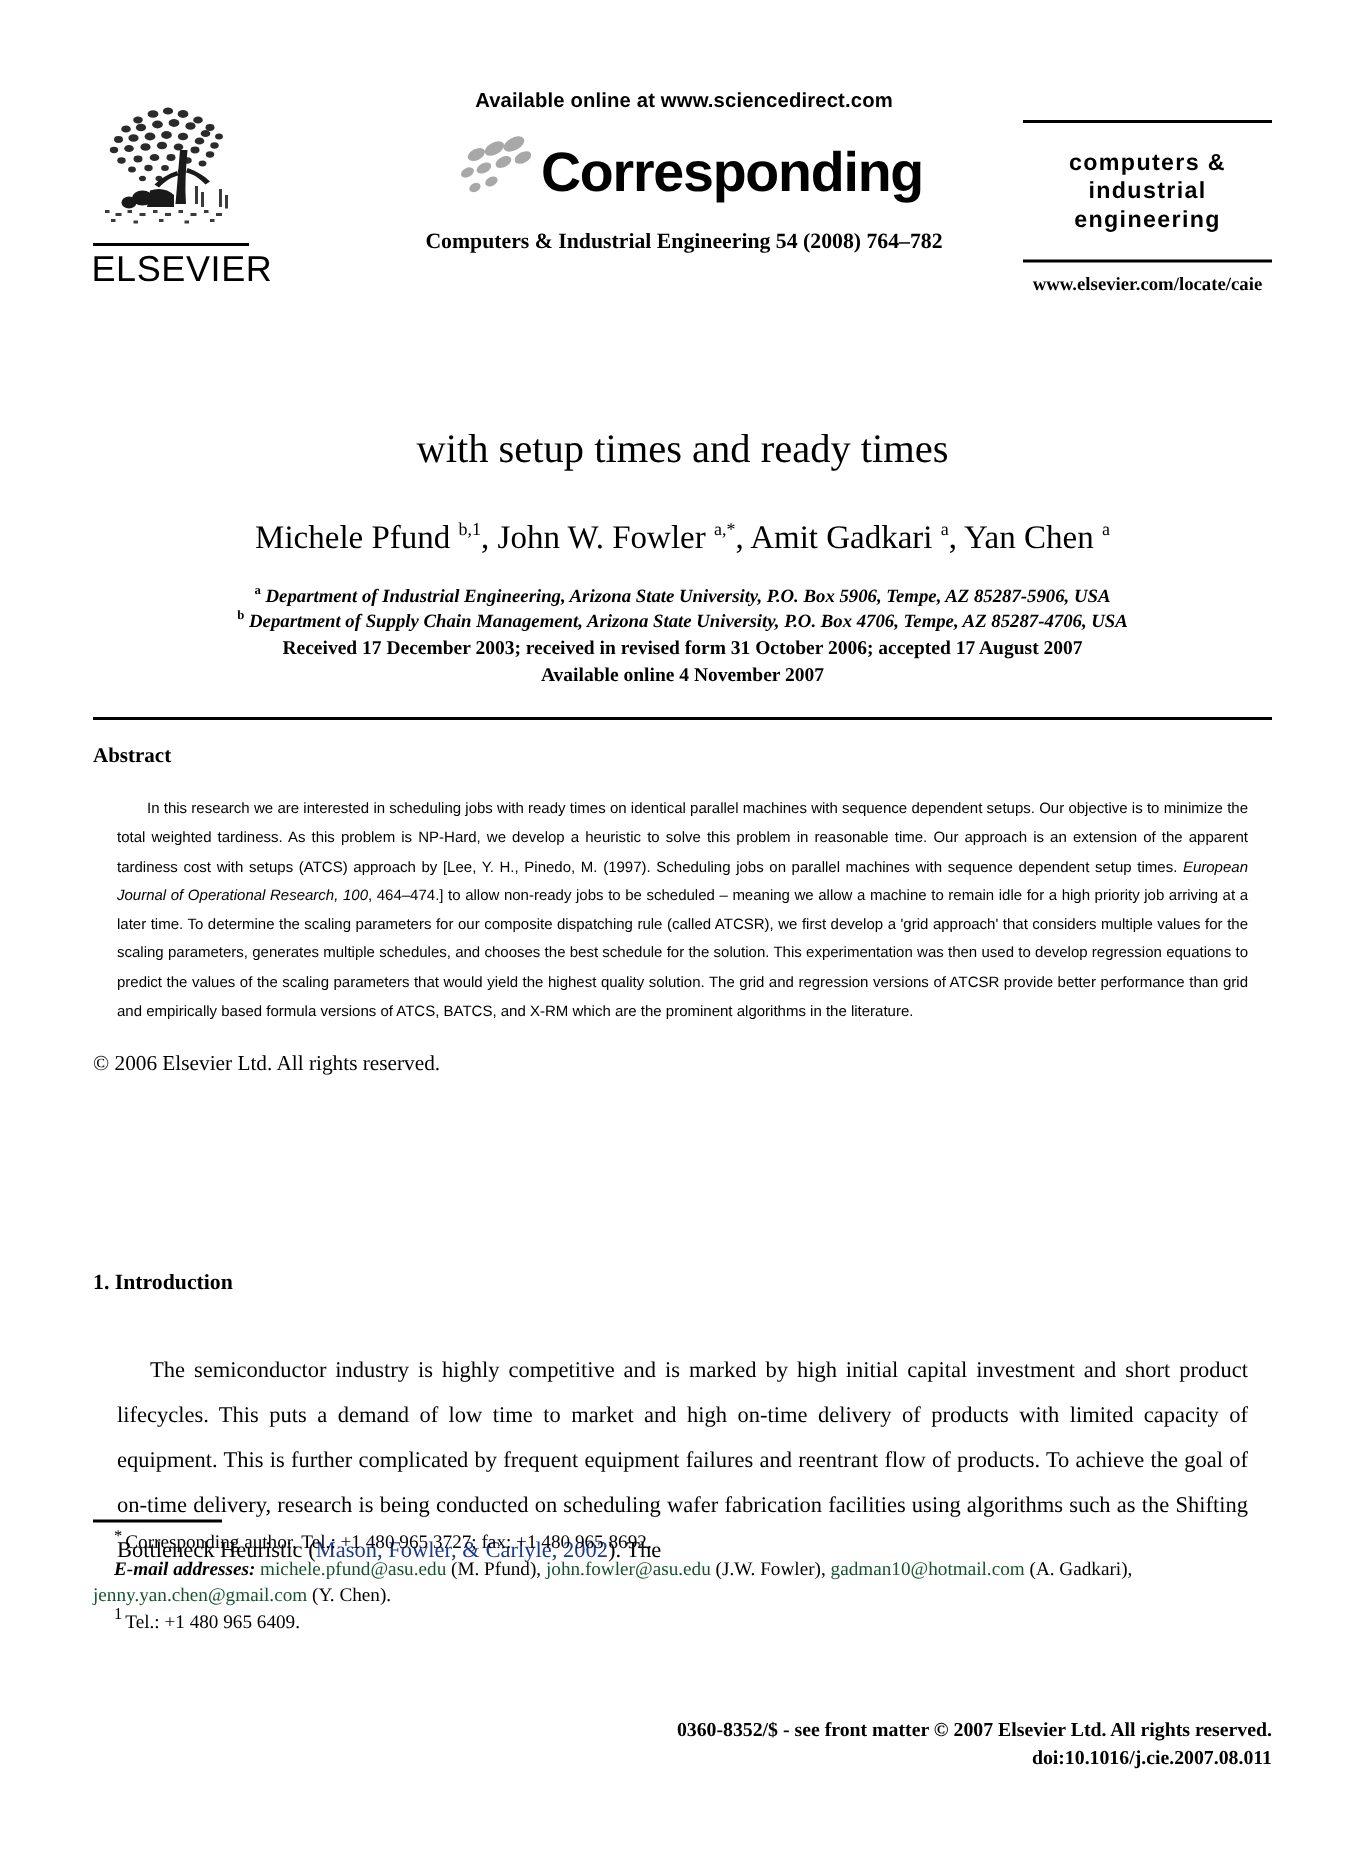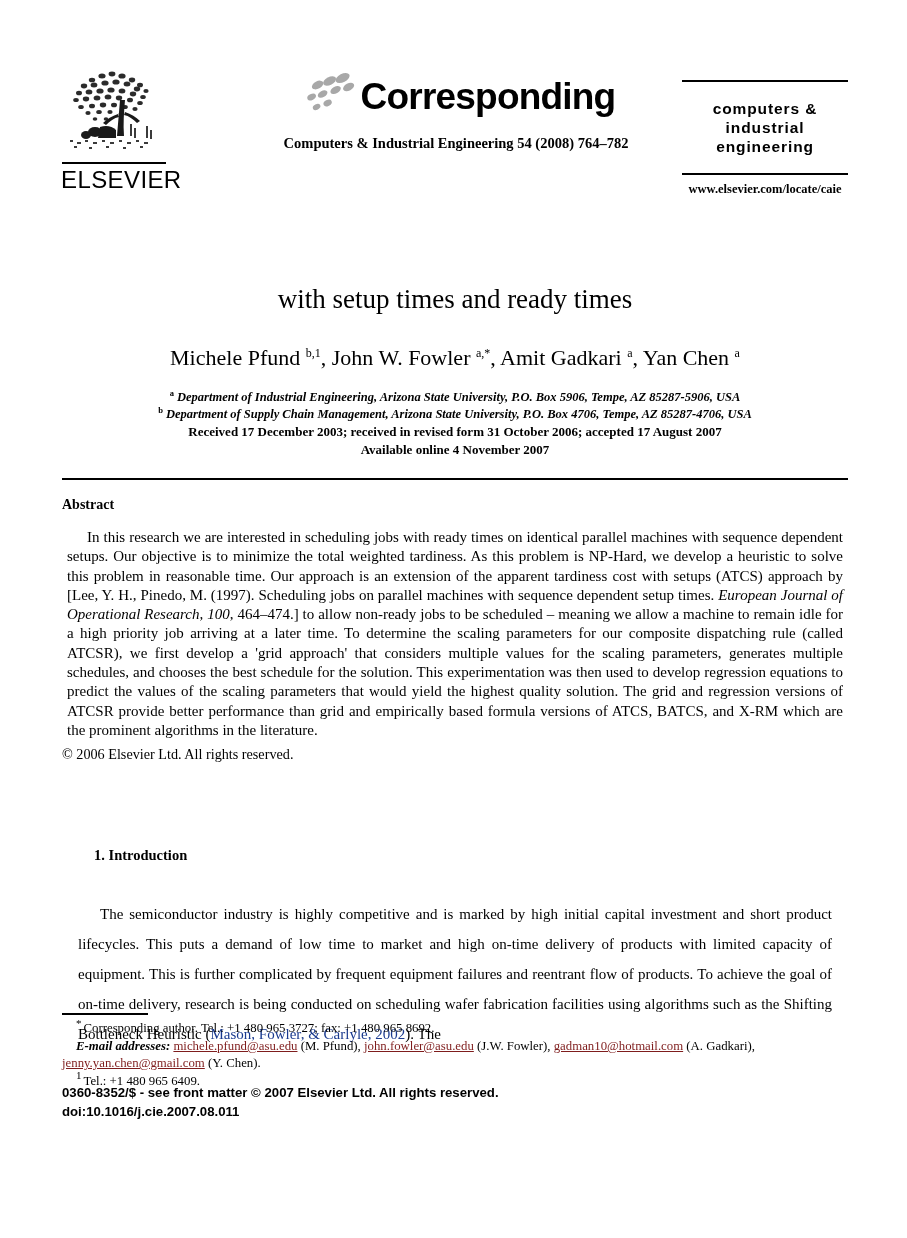"Available online at" div.sd-available { html: none -> <div>Available online at www.sciencedirect.com</div> }
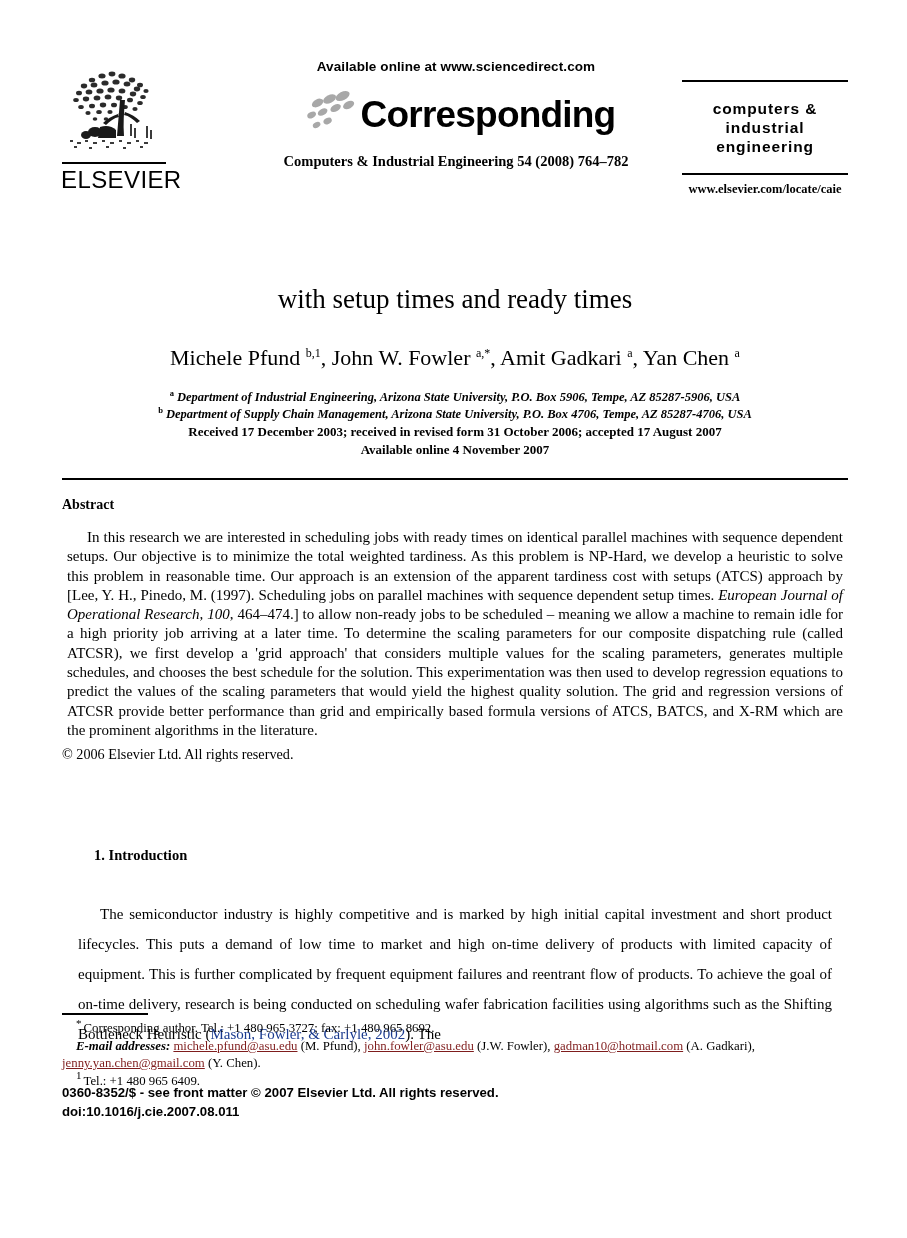"In this research we are" .abstract-body { font-family: Liberation Serif, serif -> Liberation Sans, sans-serif; font-size: 15px -> 10px; margin: 5px -> 16px }
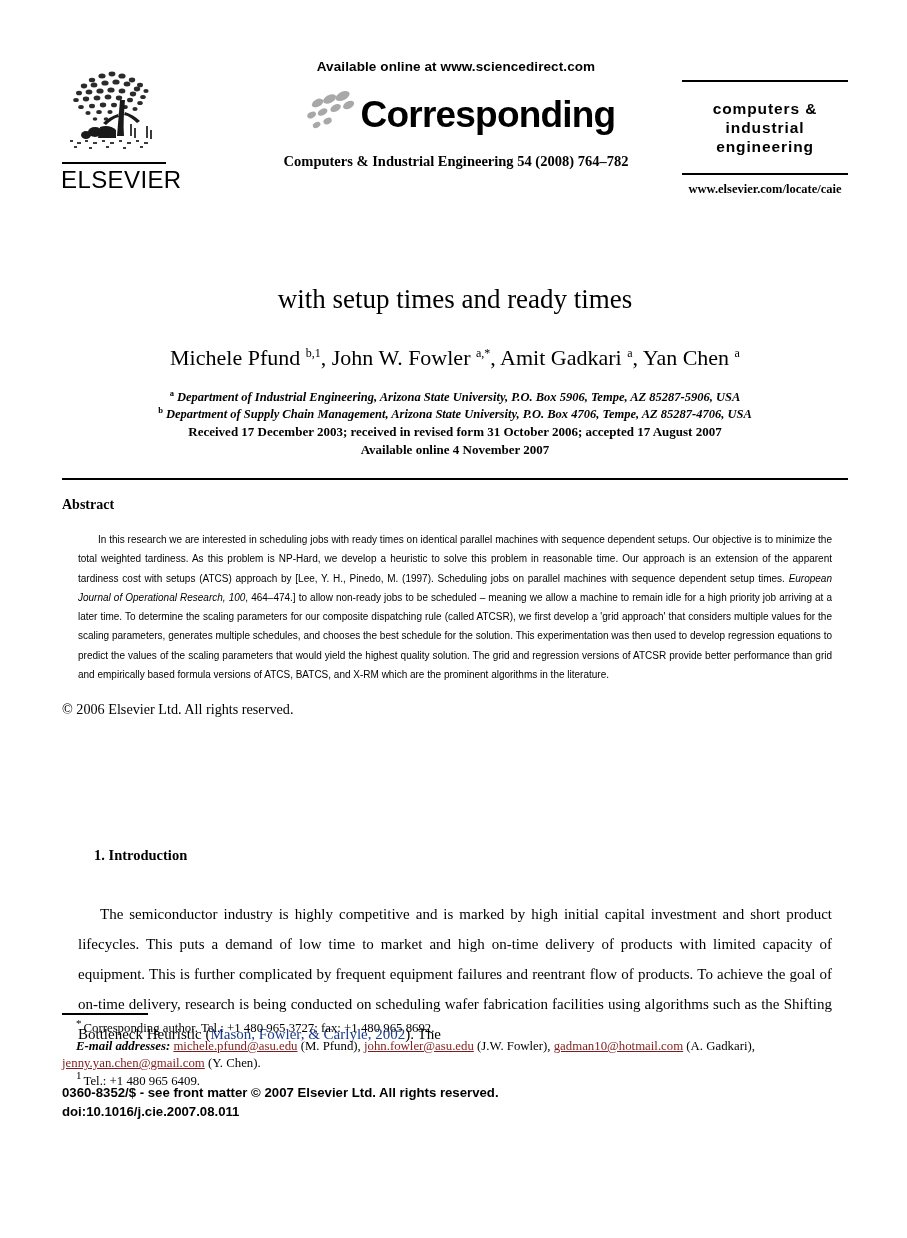"1. Introduction" .section-heading { margin-left: 32px -> none }
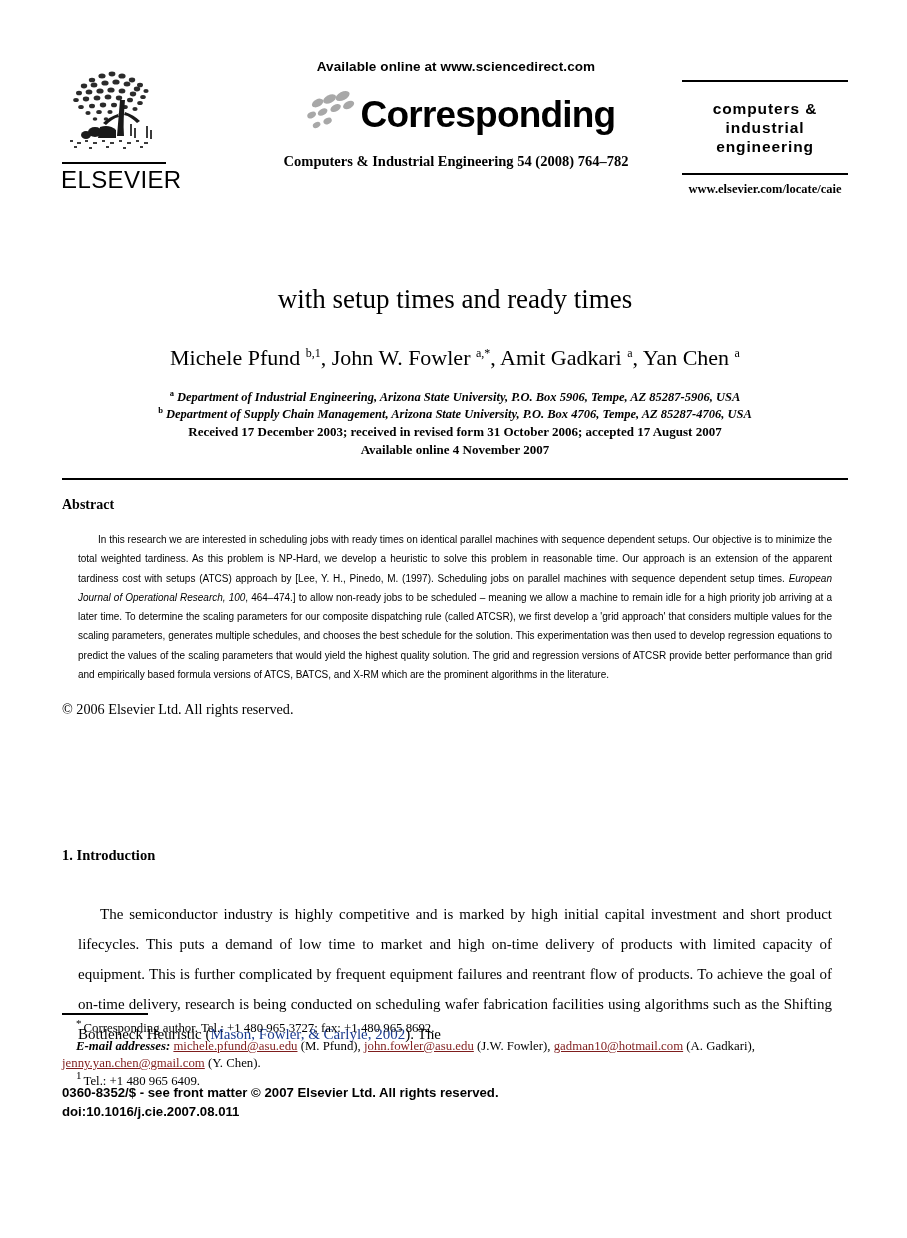"michele.pfund@asu.edu" .email-link { color: #7f1d1d -> #14532d; text-decoration: underline -> none }
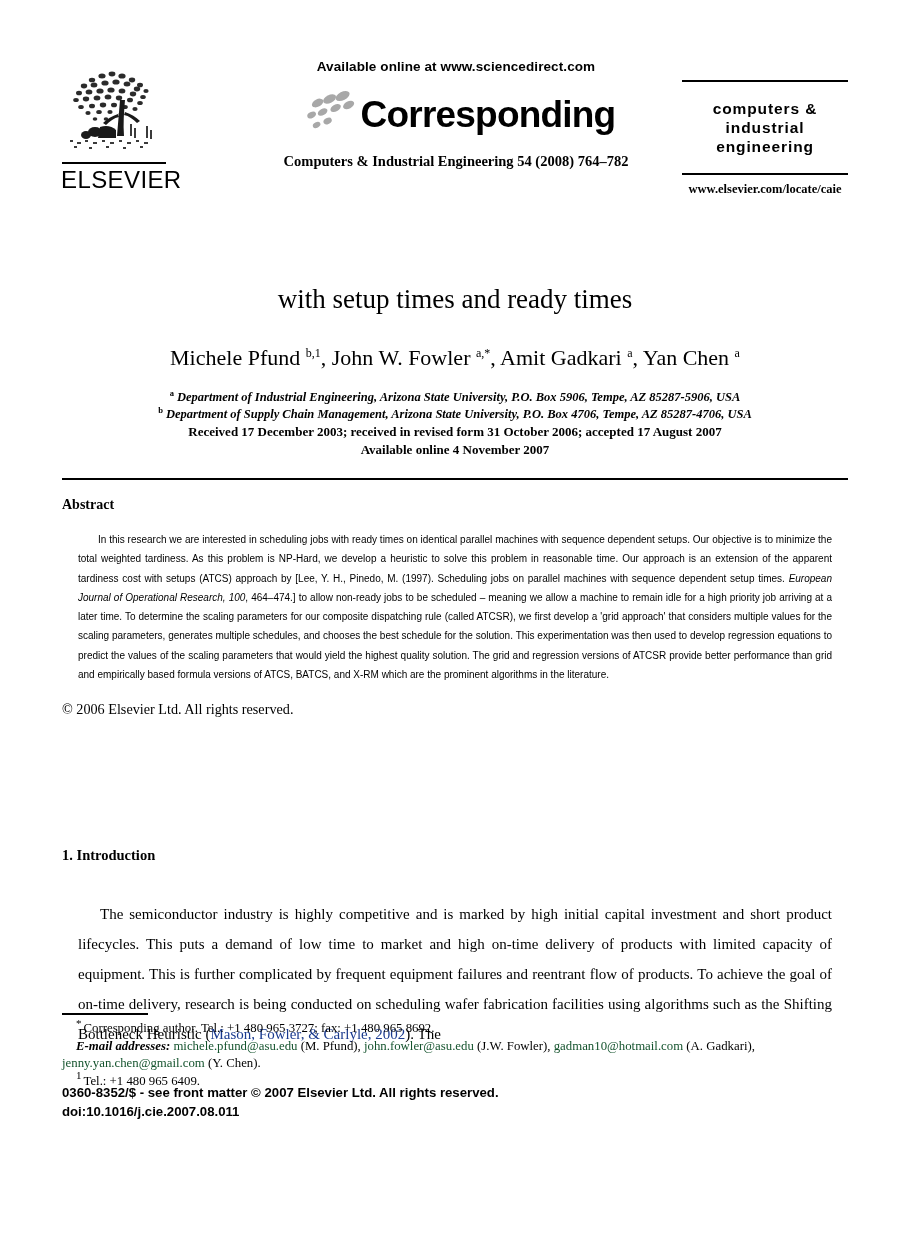"0360-8352/$ - see front matter" .pub-footer { font-family: Liberation Sans, sans-serif -> Liberation Serif, serif; text-align: none -> right; top: 1084px -> 1144px }
